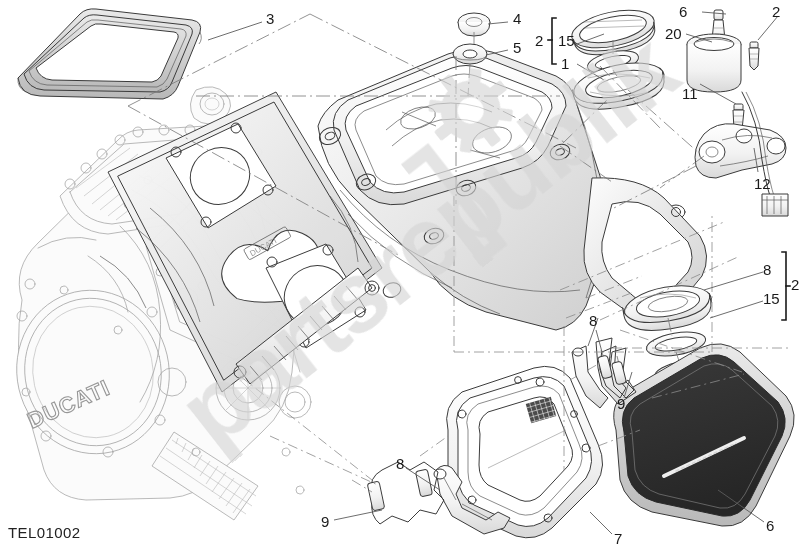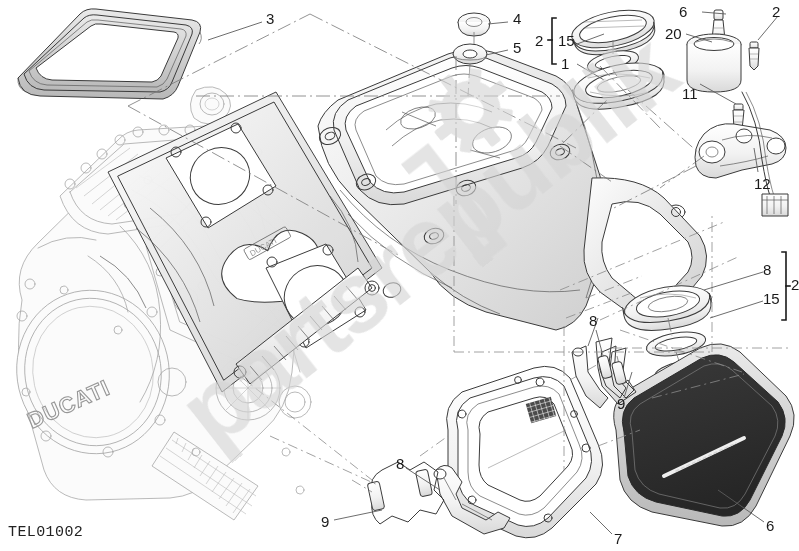"TEL01002" #partno { font-family: Liberation Mono, monospace -> Liberation Sans, sans-serif }
